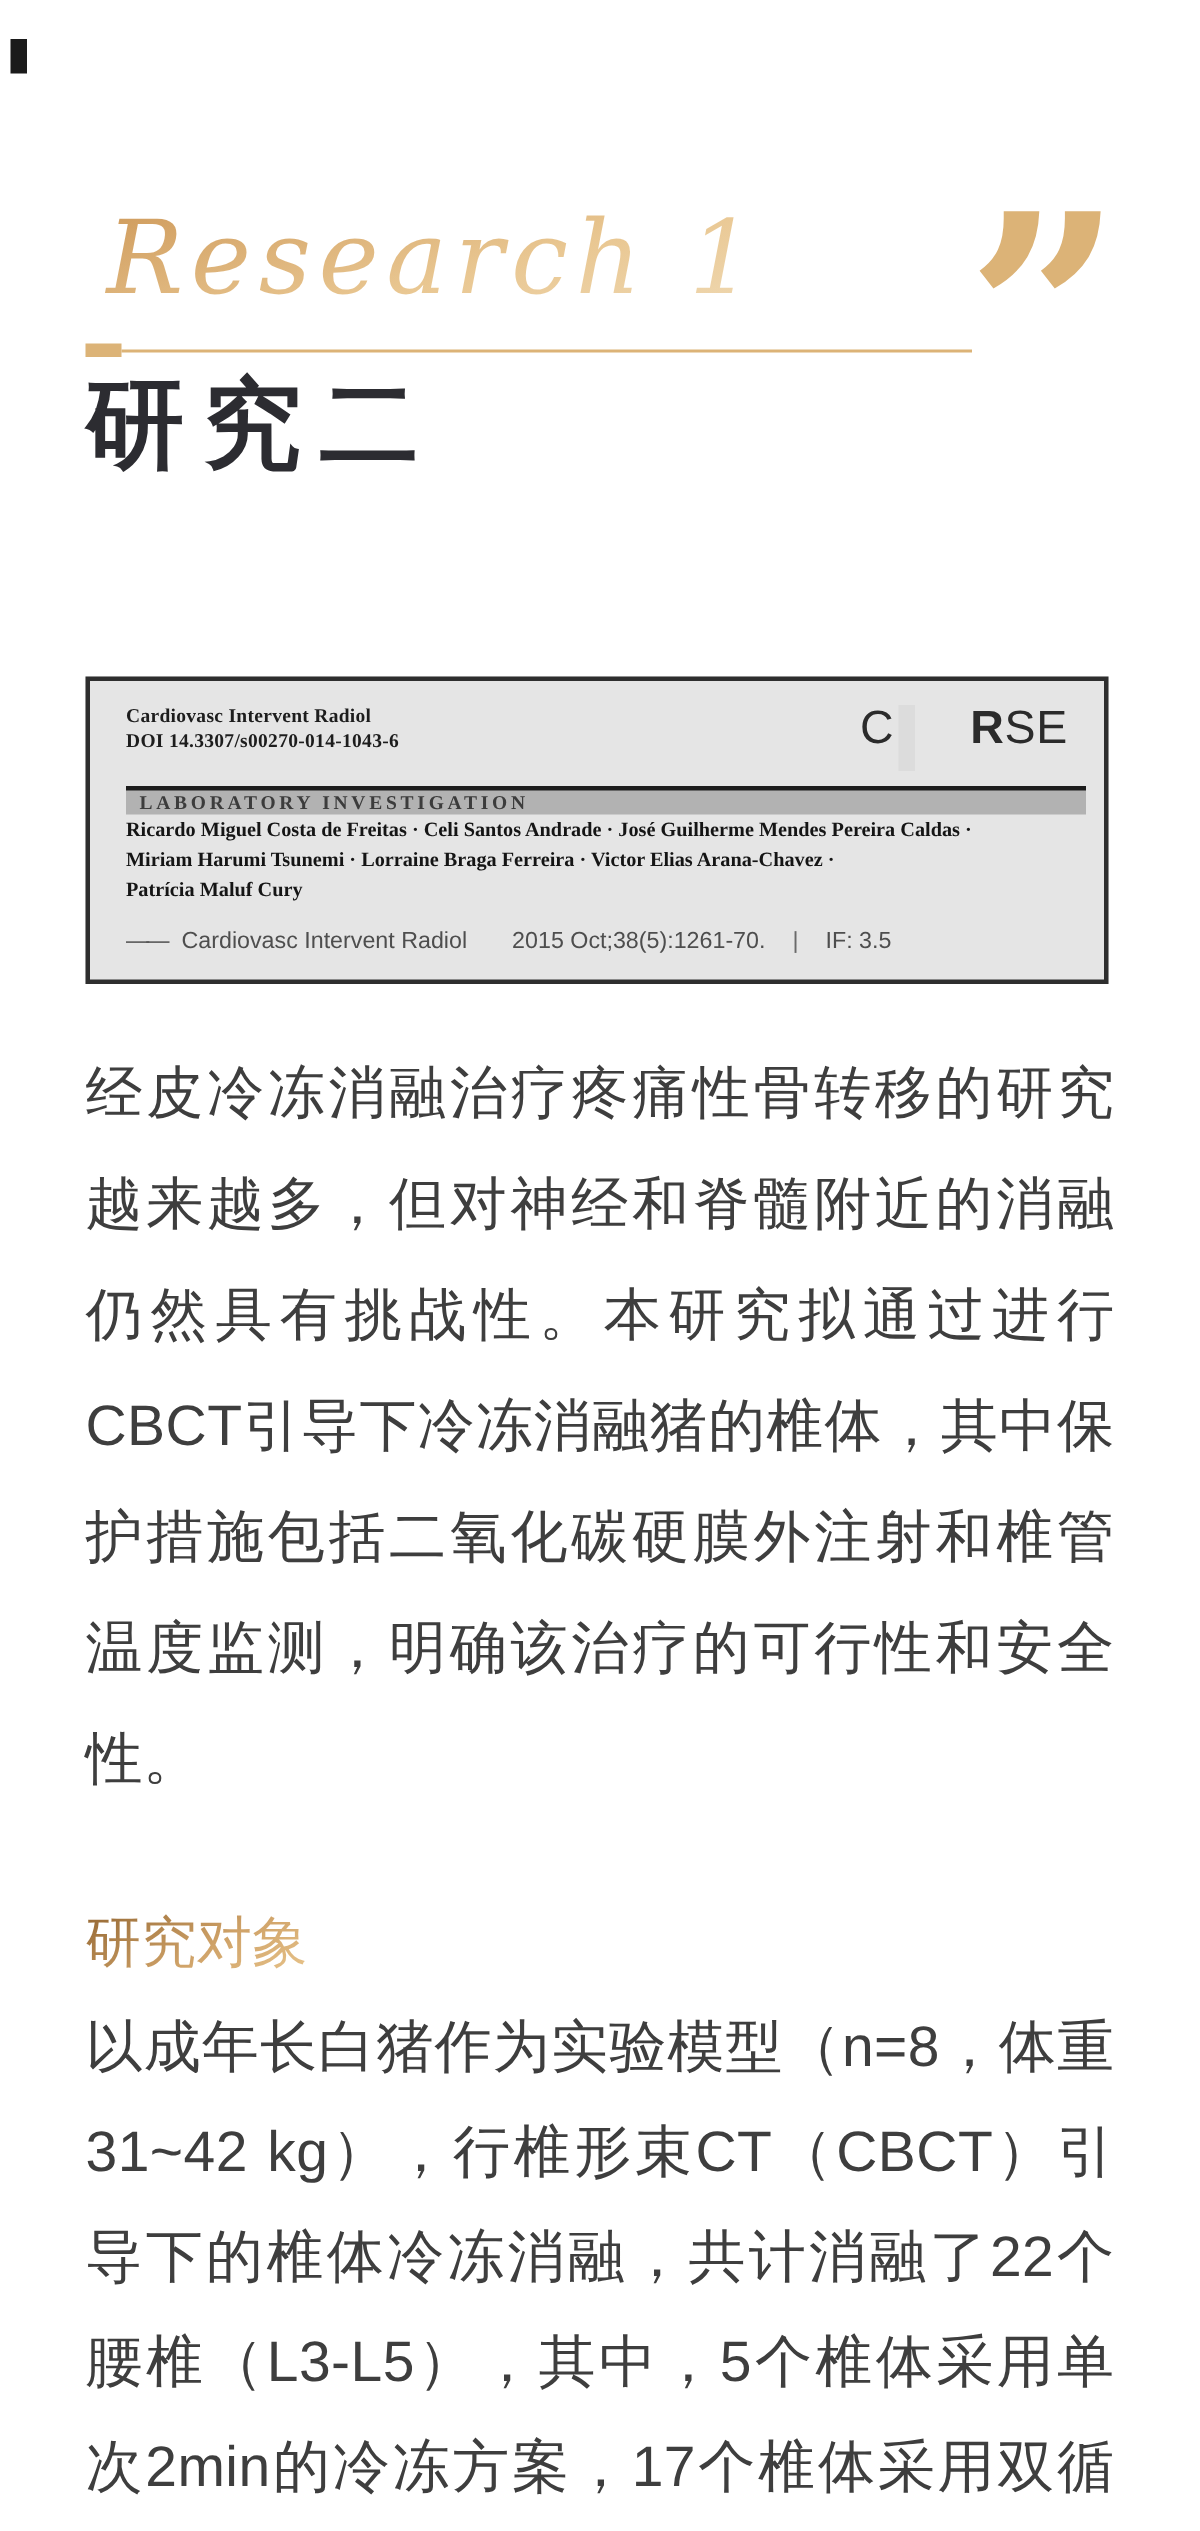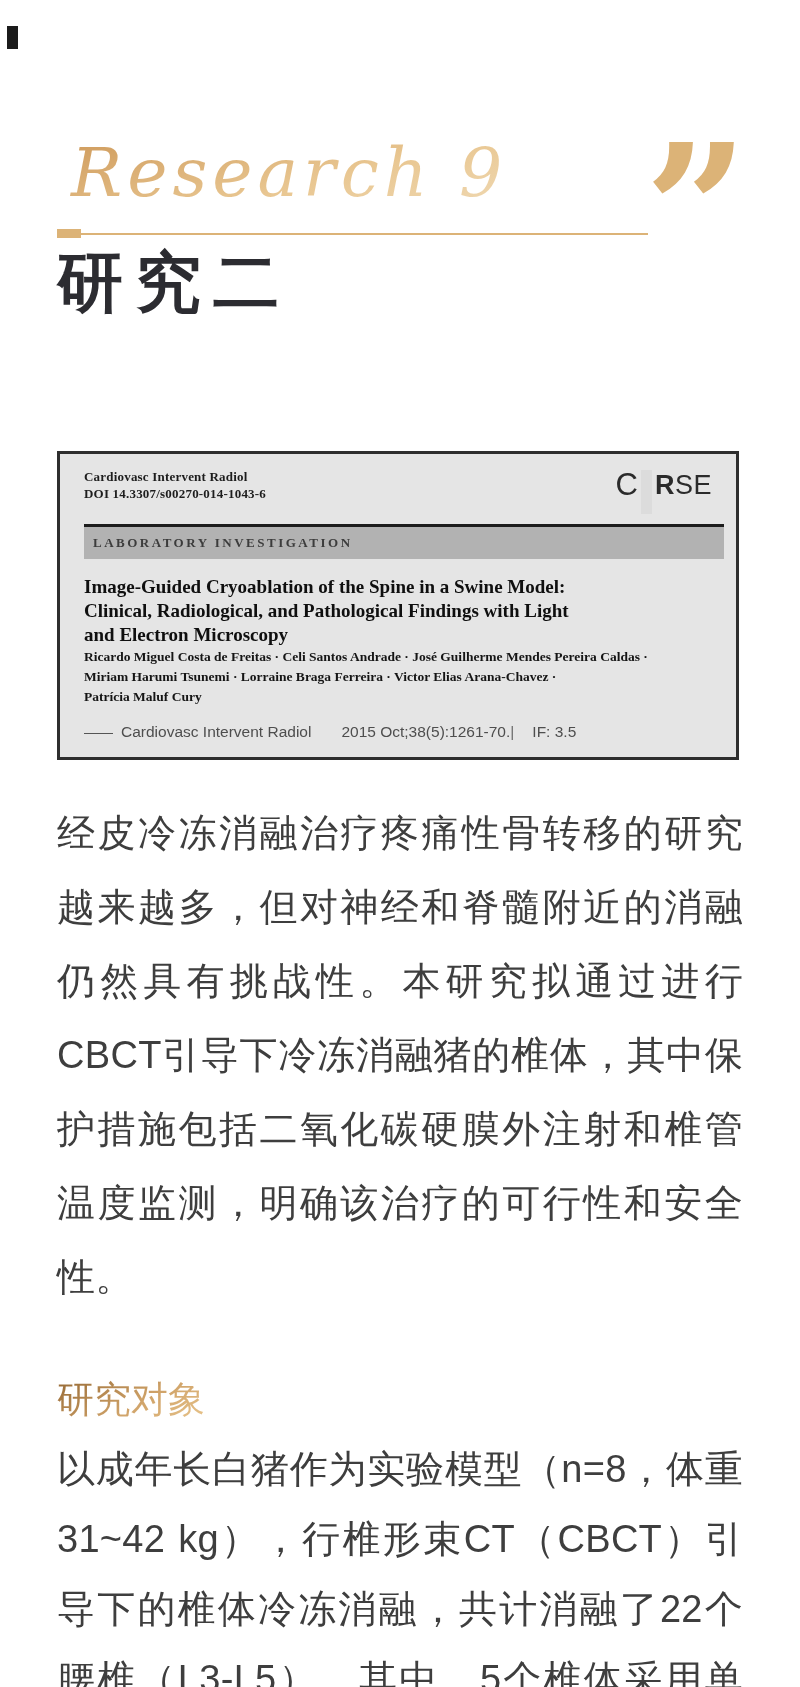"Research 9" div.script-title { text: 9 -> 1 }
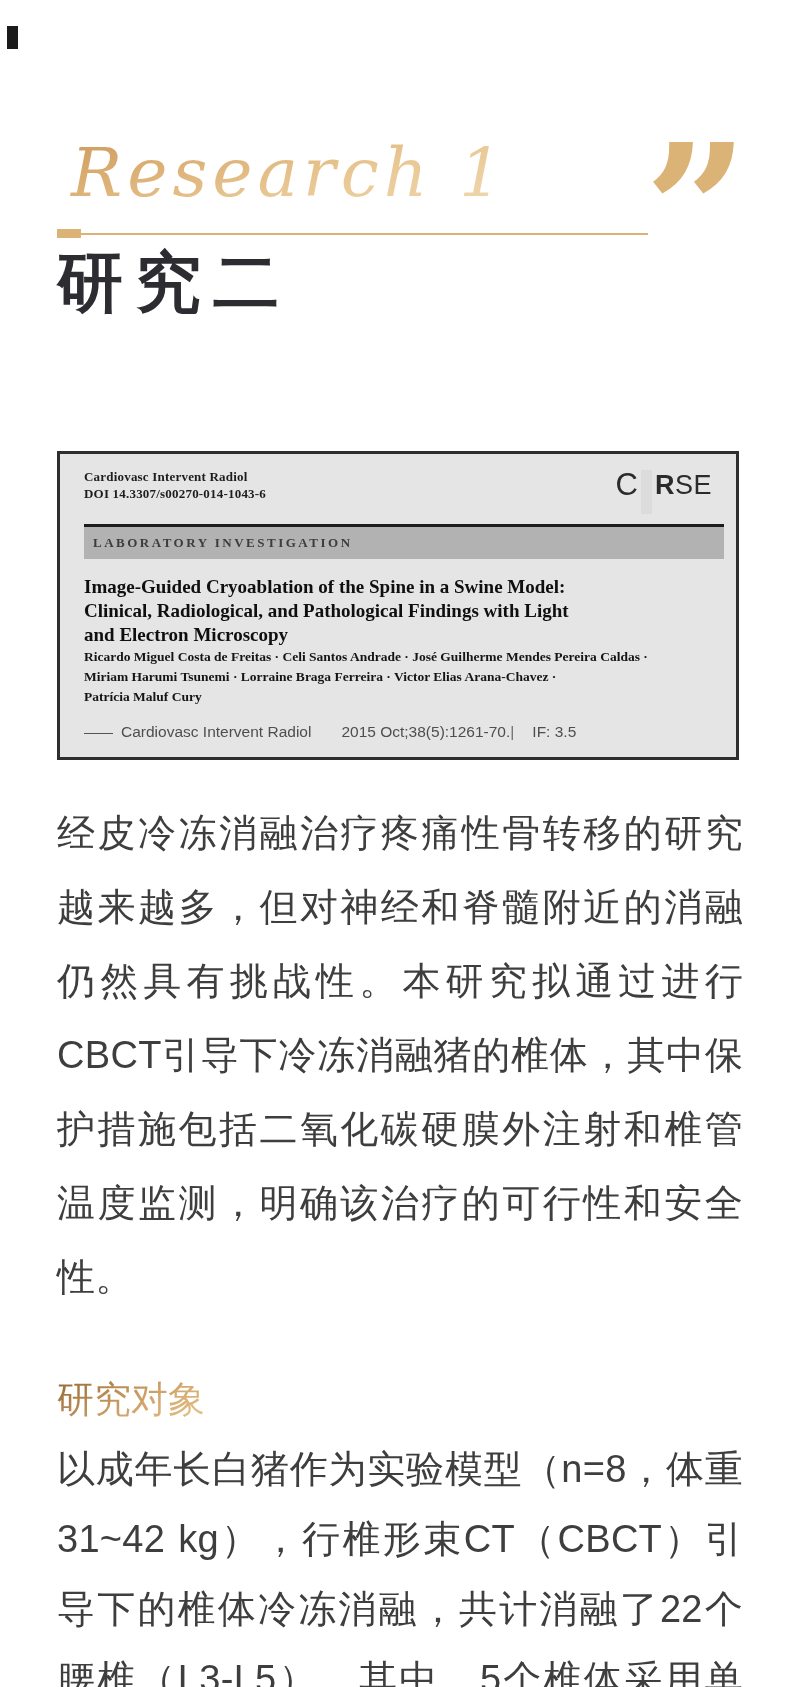"RSE" .cirse-rse { font-size: 27px -> 31px; margin-left: none -> 34px }
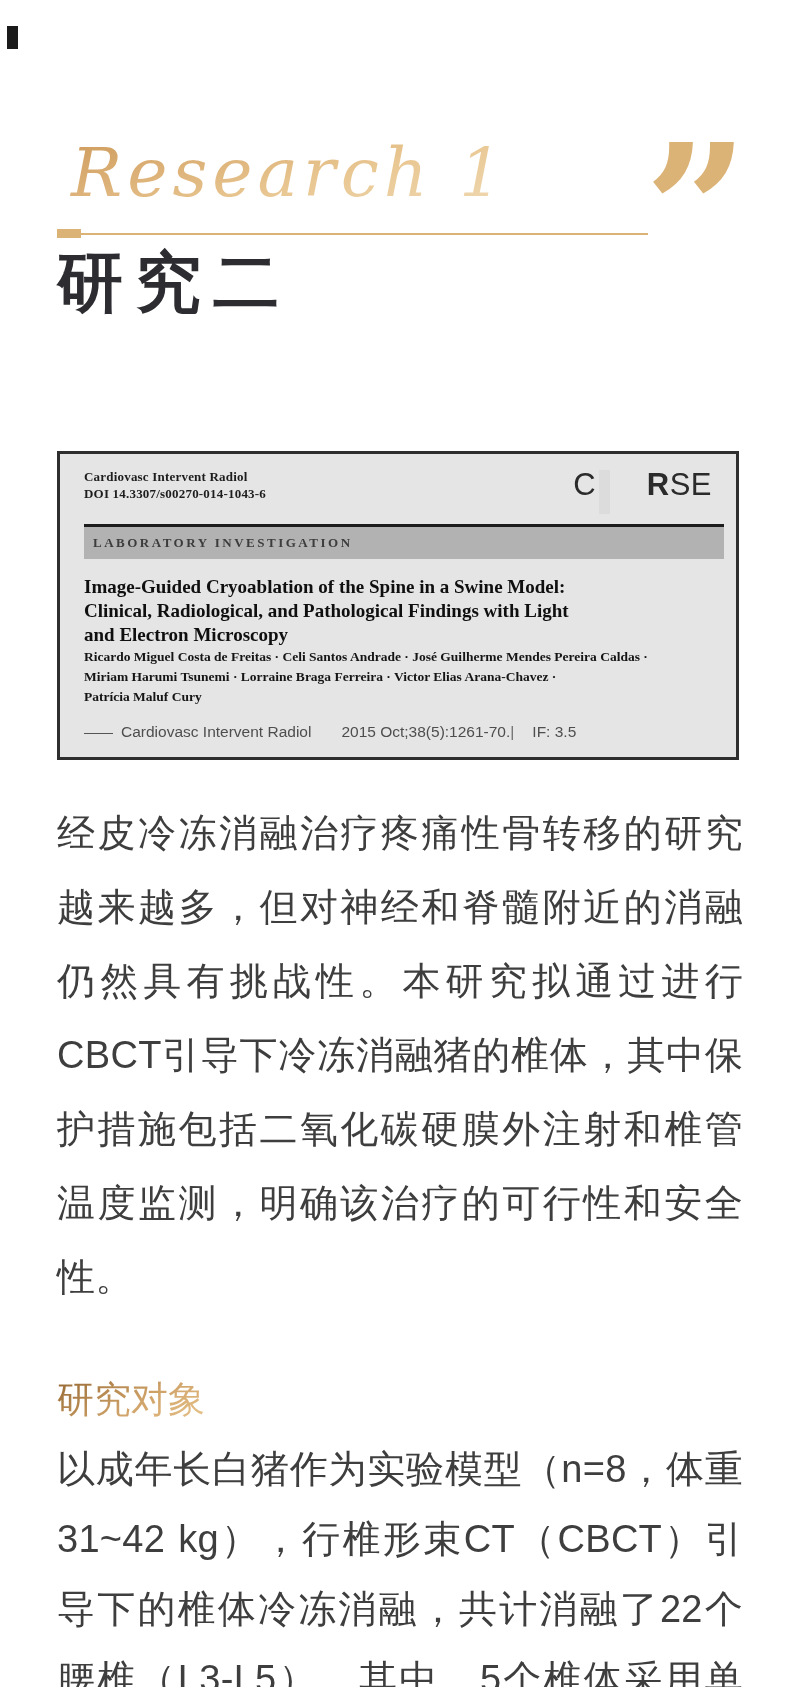"LABORATORY INVESTIGATION" .section-band { height: 35px -> 19px }
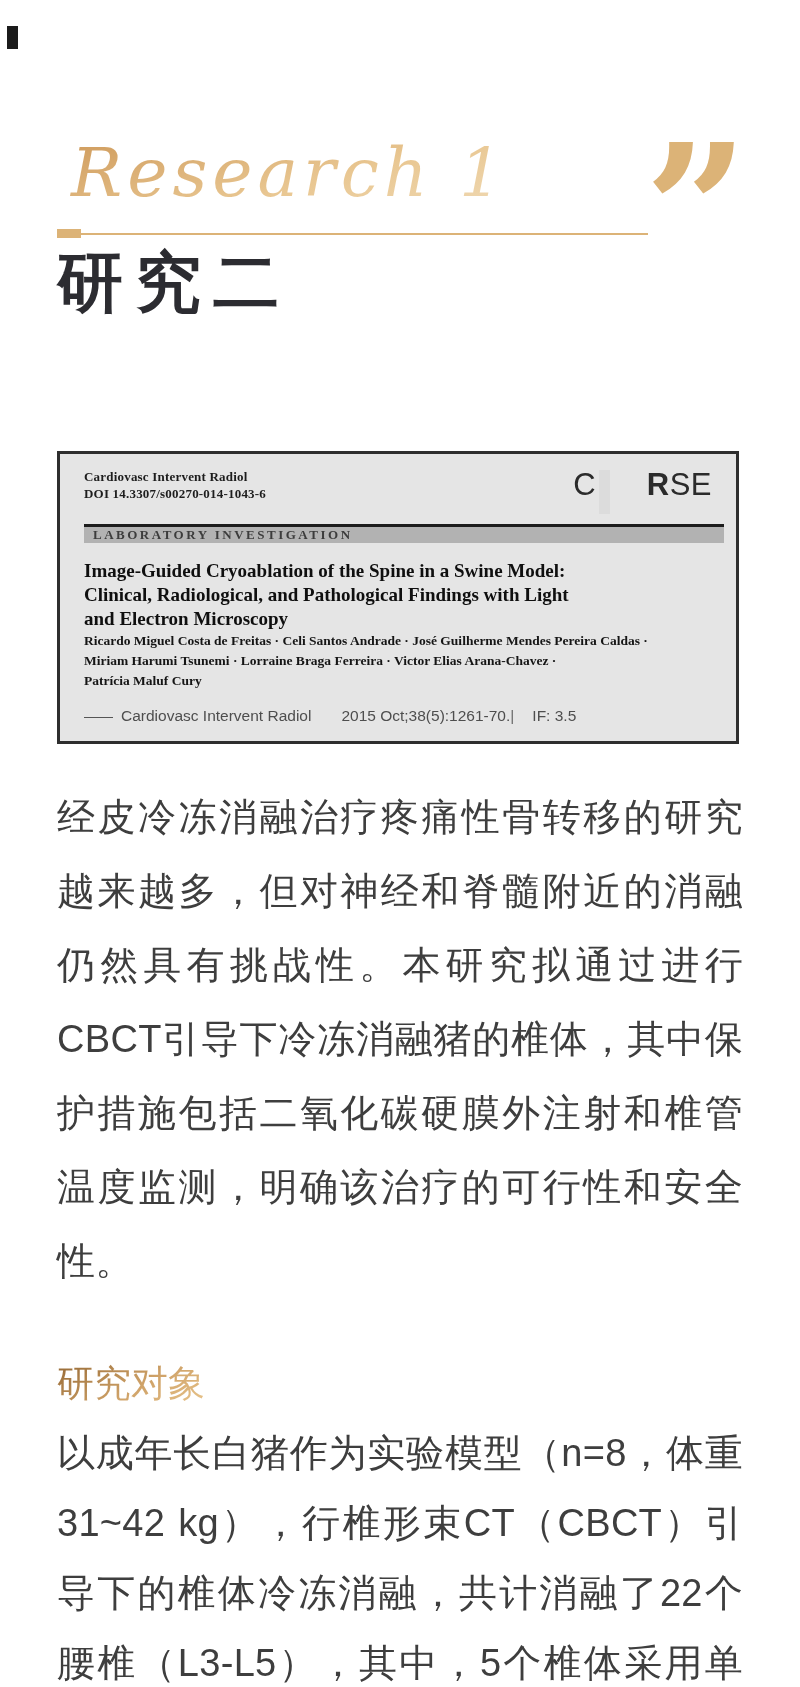"Image-Guided Cryoablation of the Spine" div.paper-title { html: <div>Image-Guided Cryoablation of the Spine in a Swine Model: Clinical, Radiological, and Pathological Findings with Light and Electron Microscopy</div> -> none }
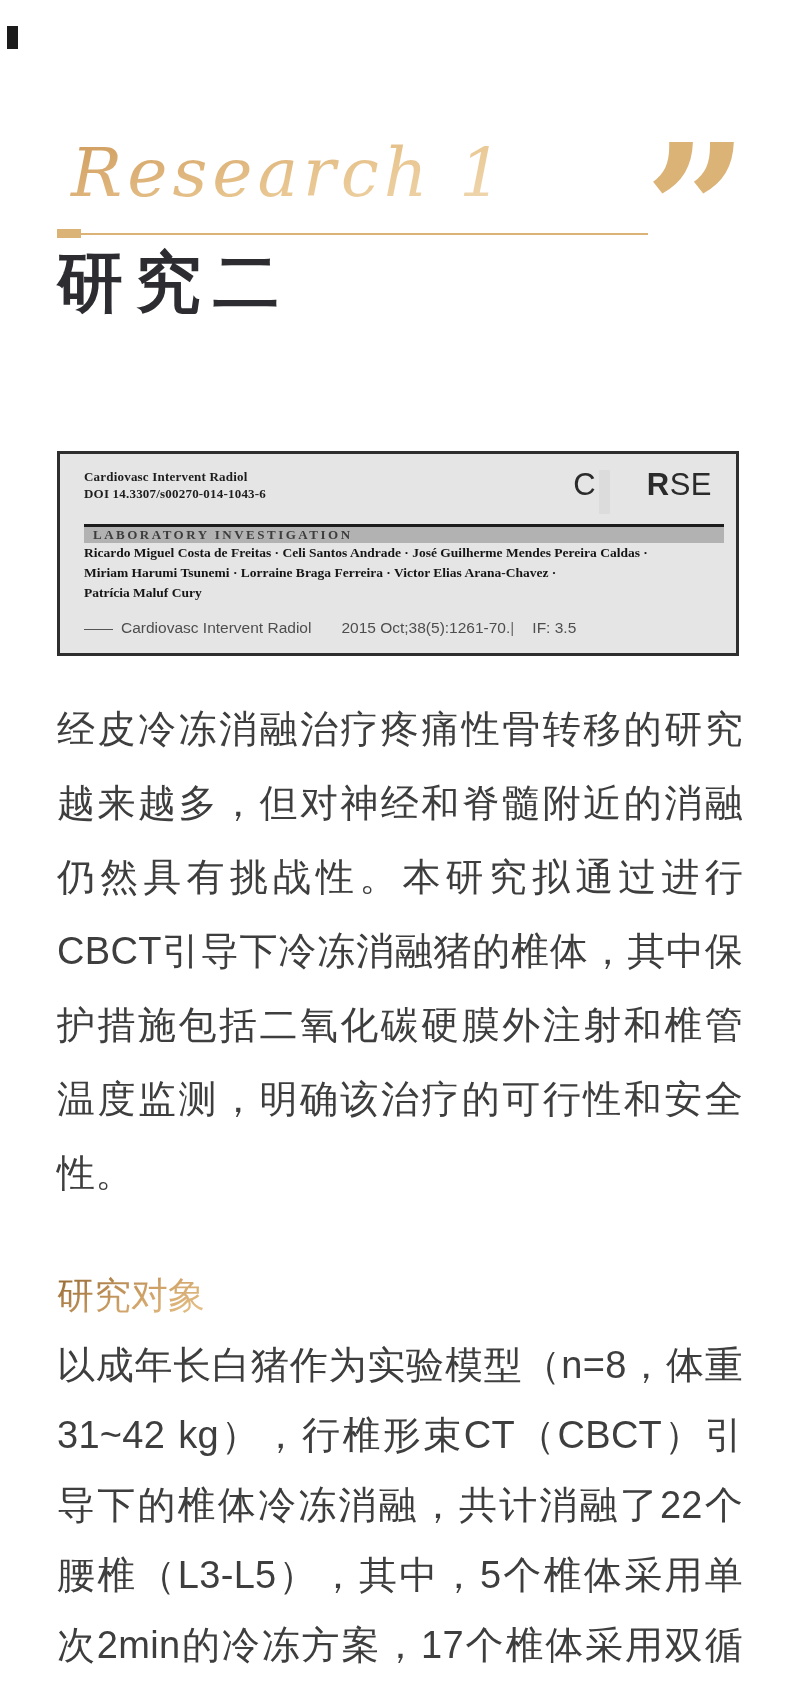"2015 Oct;38(5):1261-70." .cit-issue { margin-right: none -> 18px }
